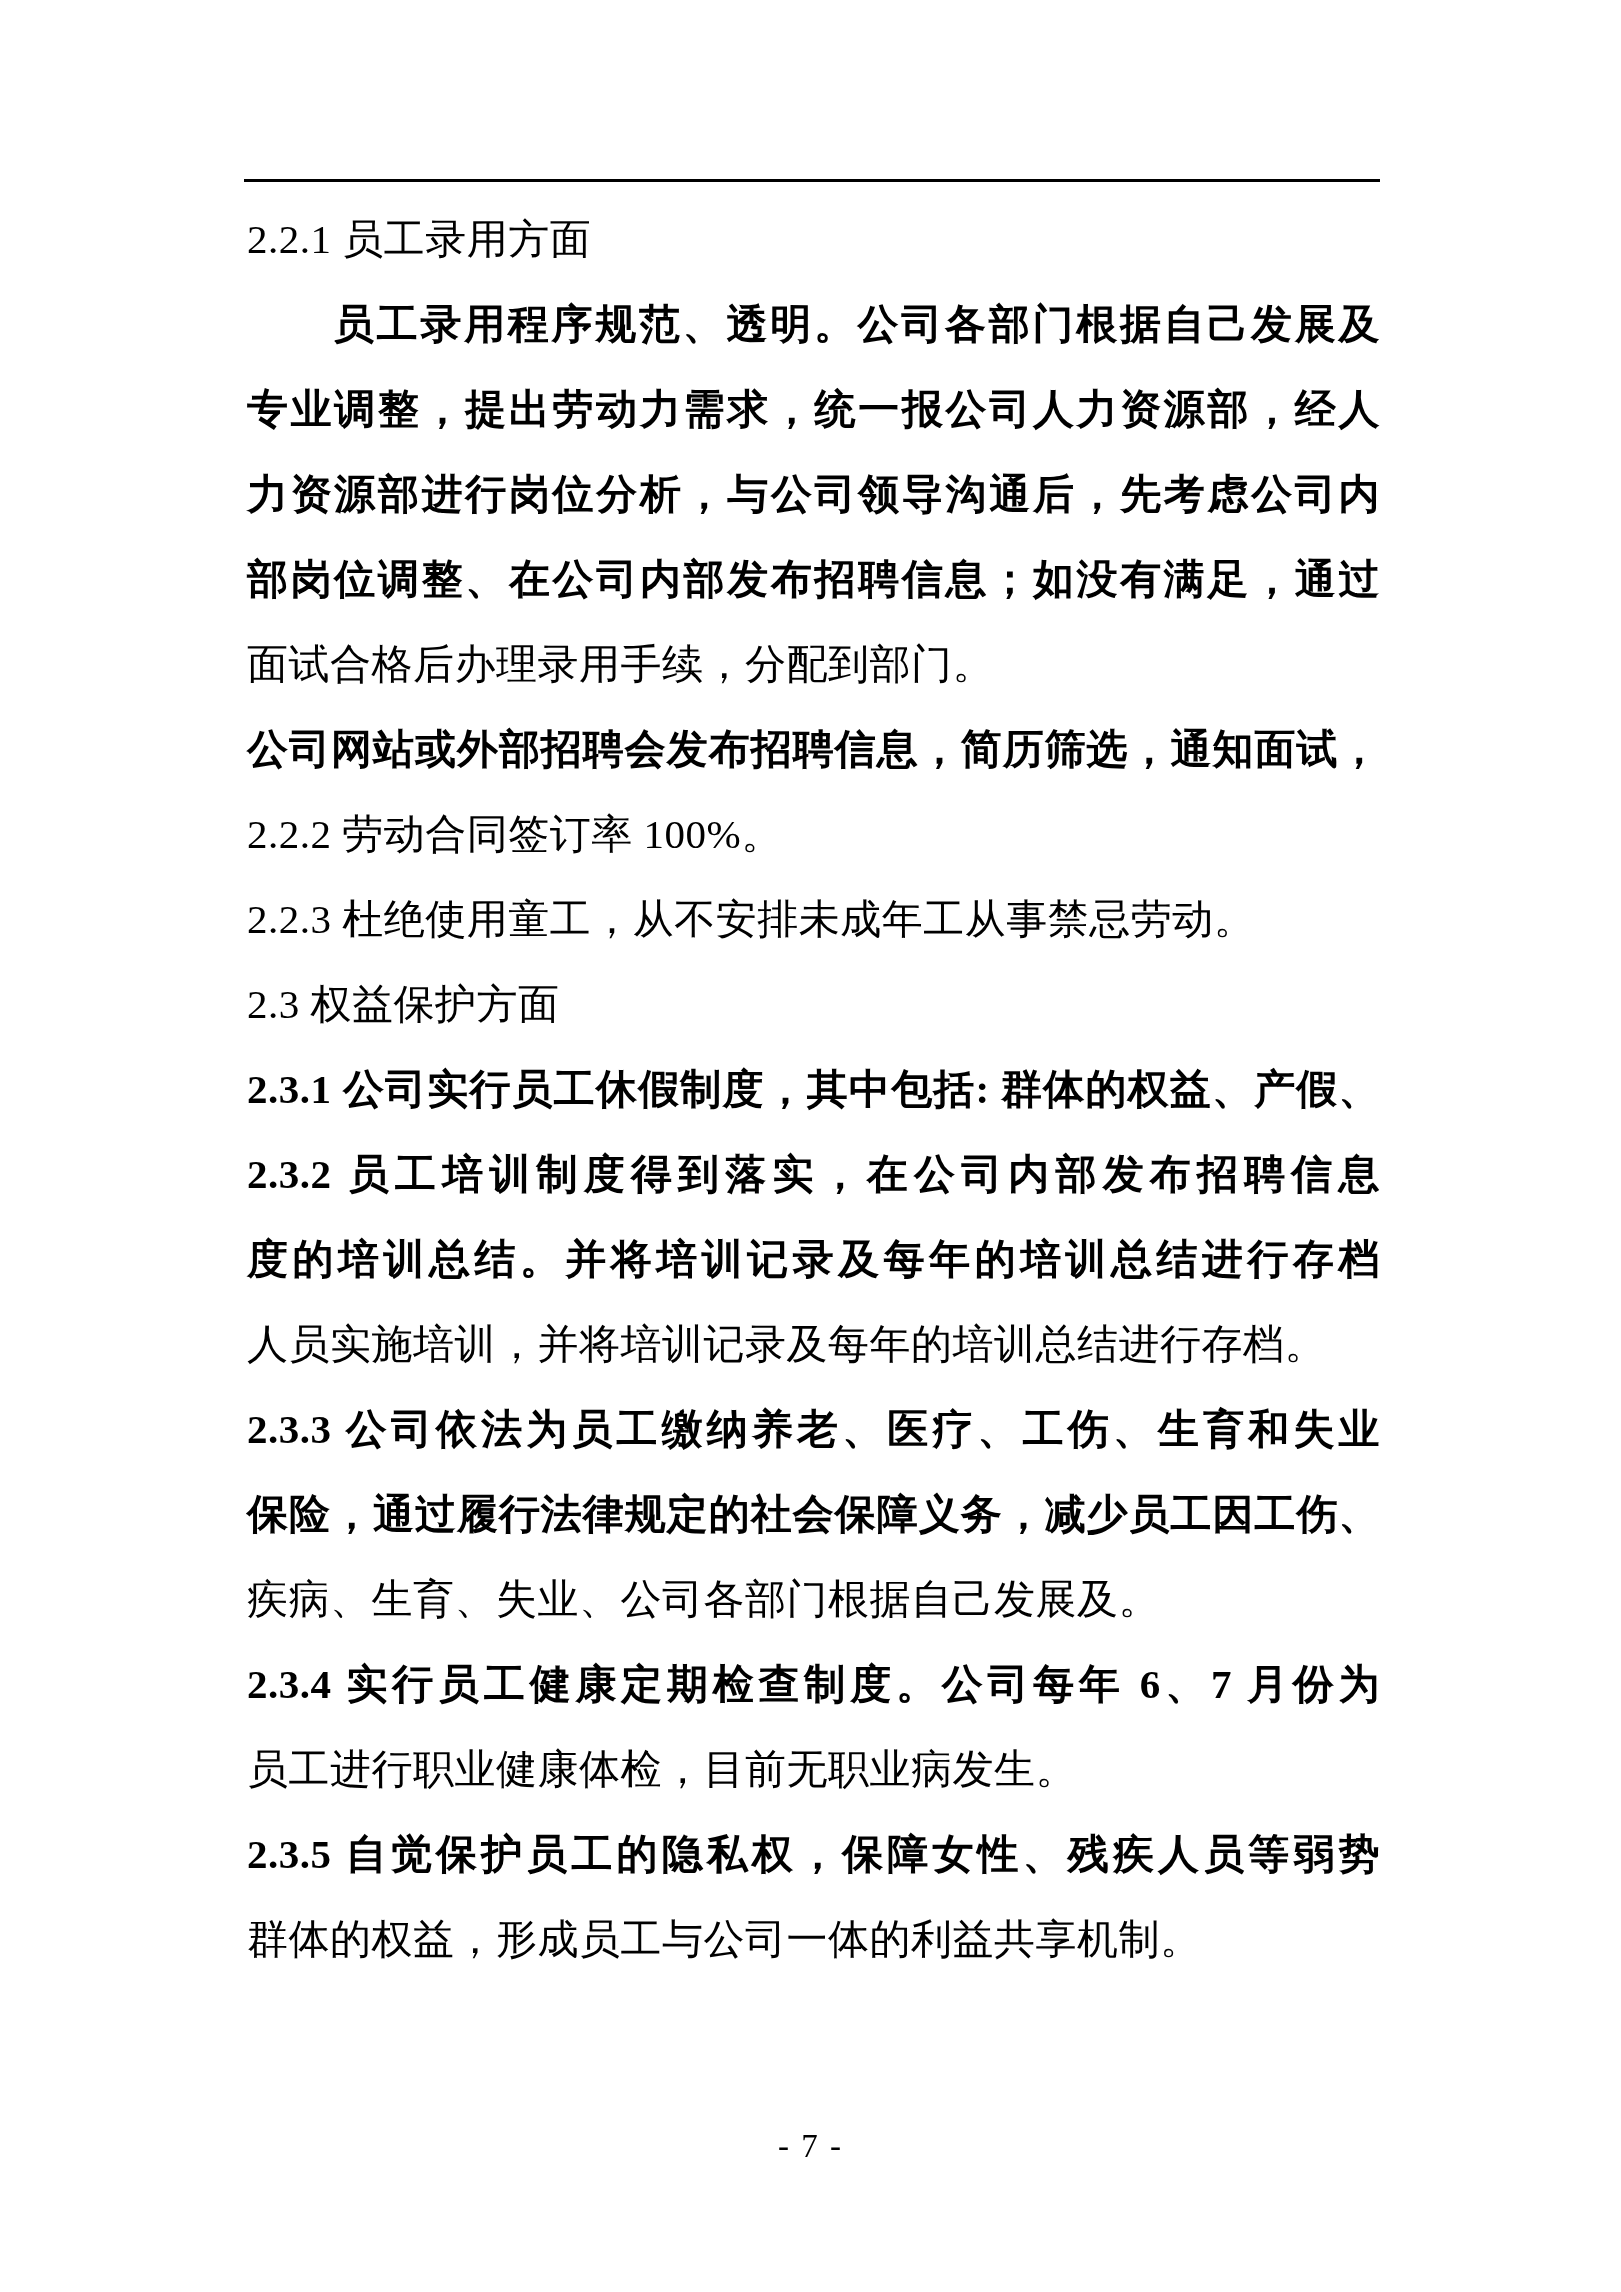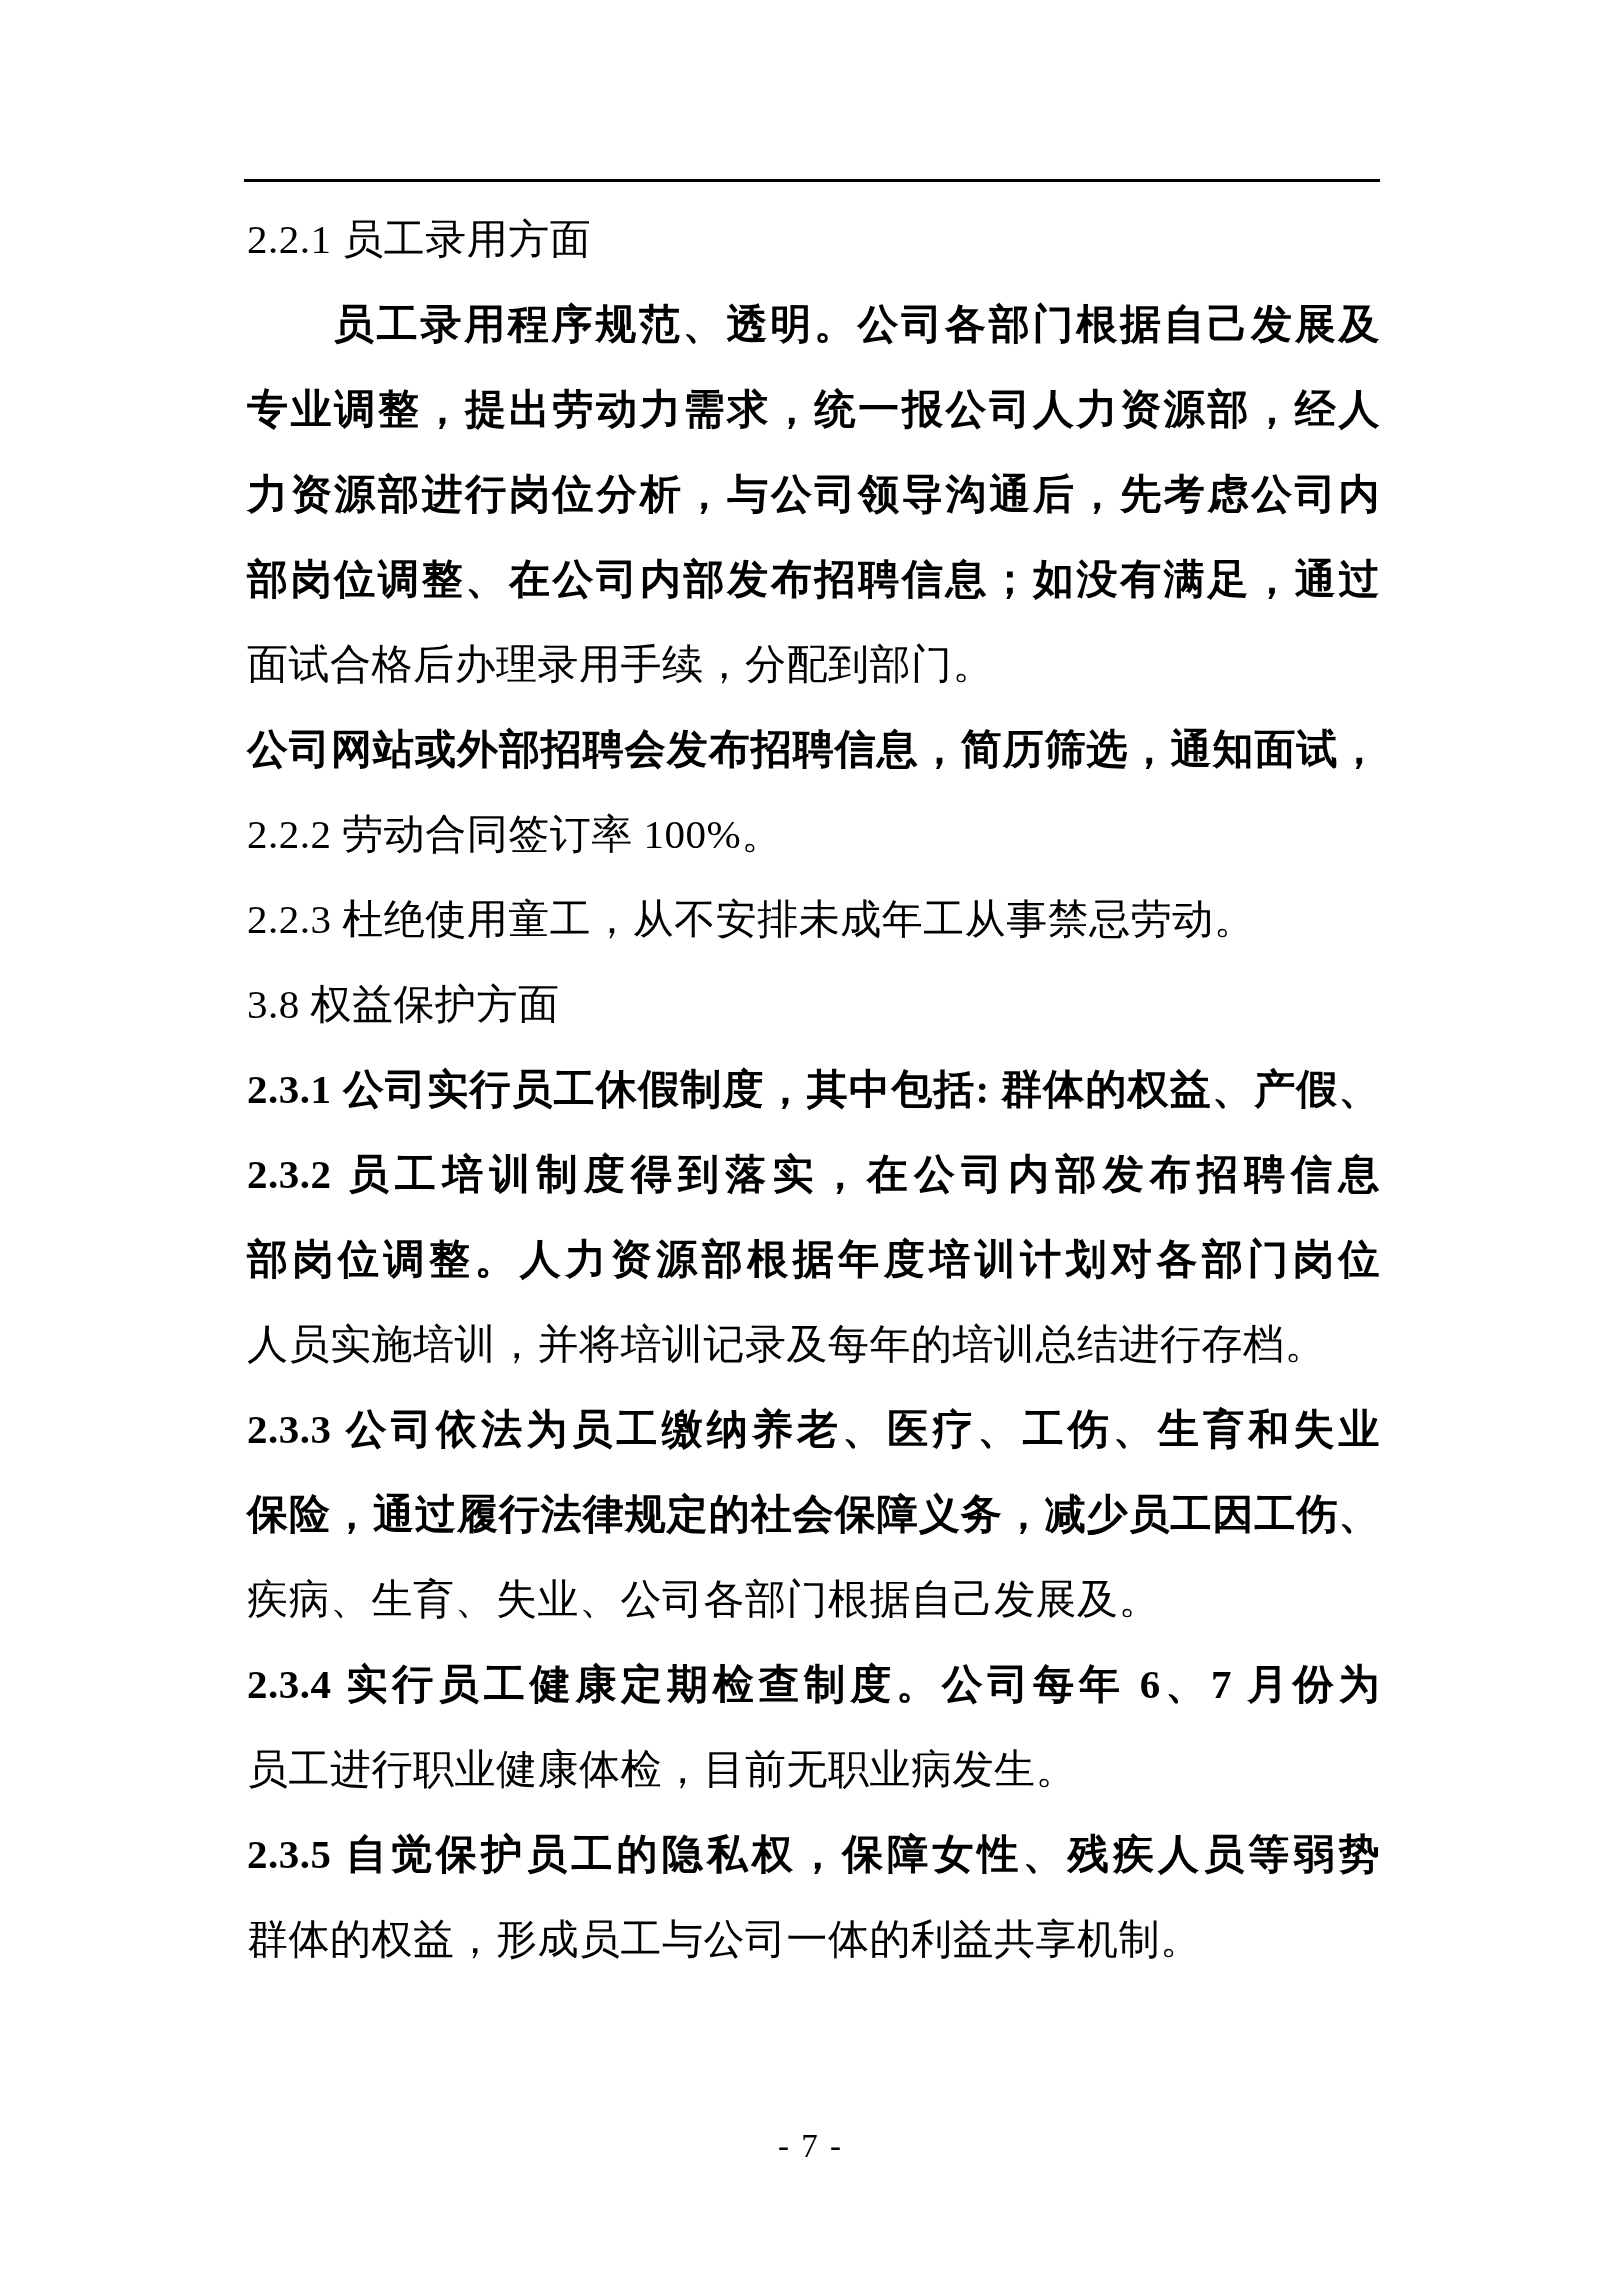"3.8 权益保护方面" div.line { text: 3.8 -> 2.3 }
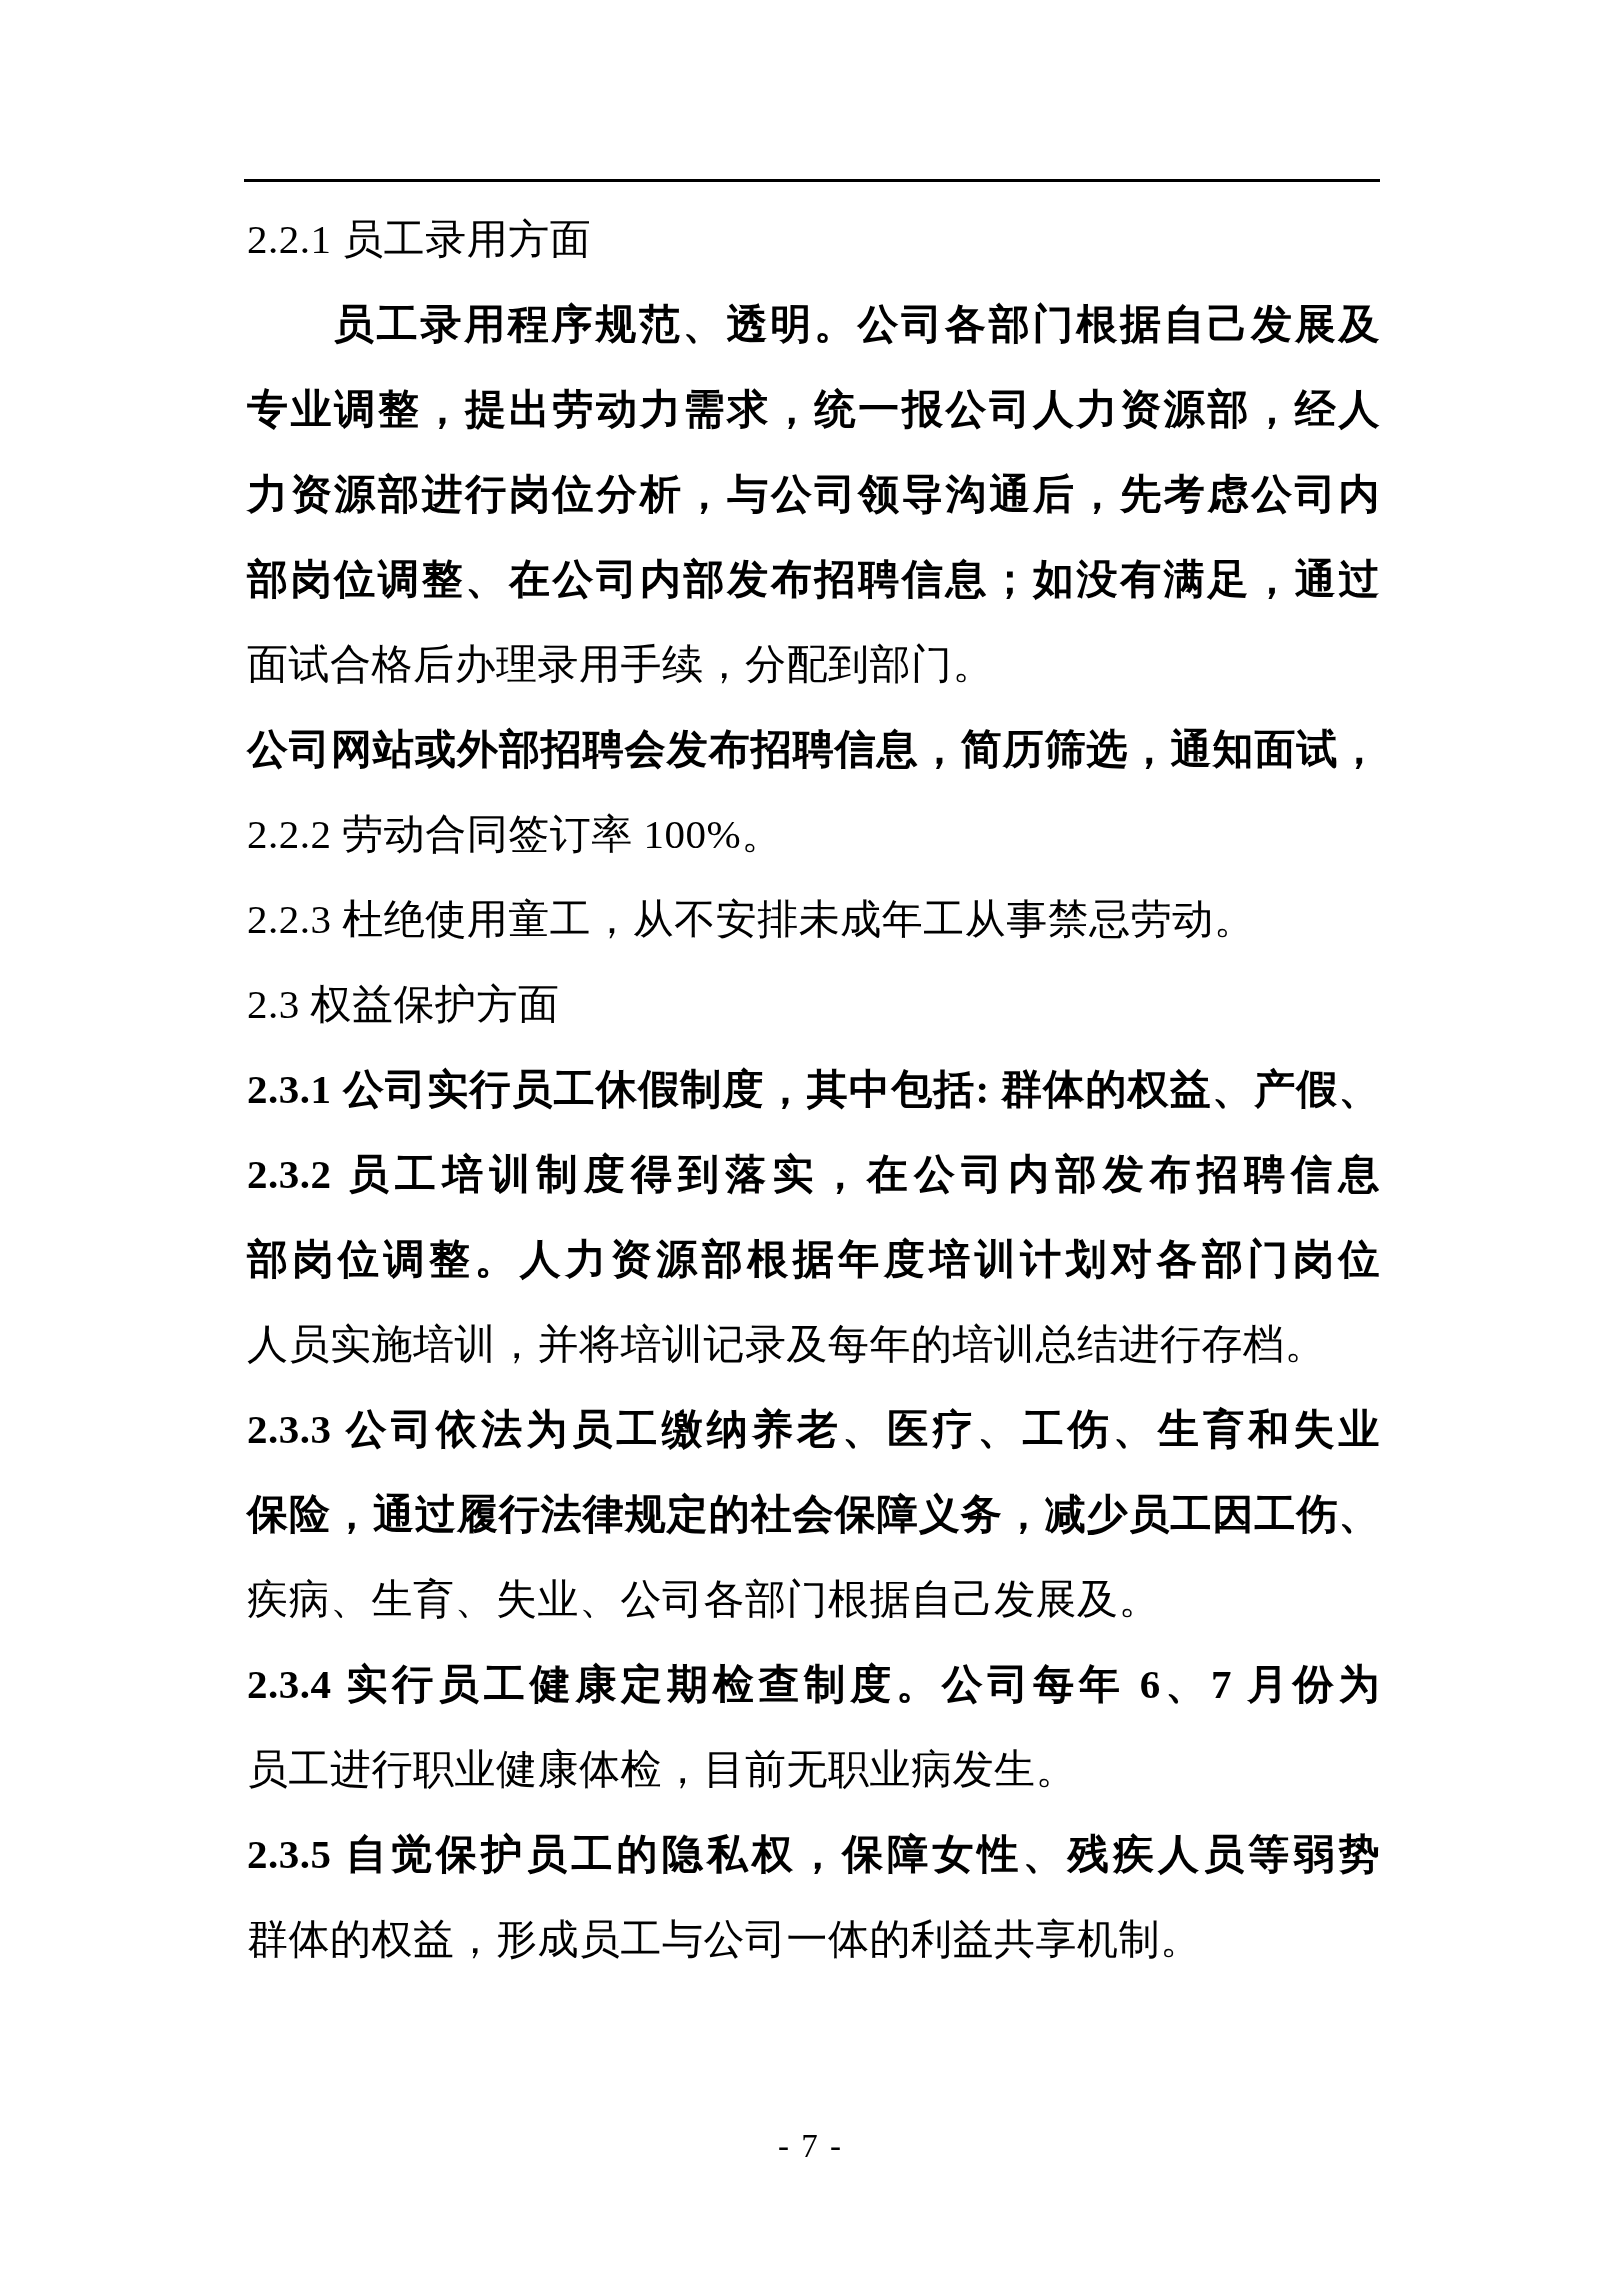"部岗位调整。人力资源部根据年度培训计划对各部门岗位" div.line { text: 部岗位调整。人力资源部根据年度培训计划对各部门岗位 -> 度的培训总结。并将培训记录及每年的培训总结进行存档 }
